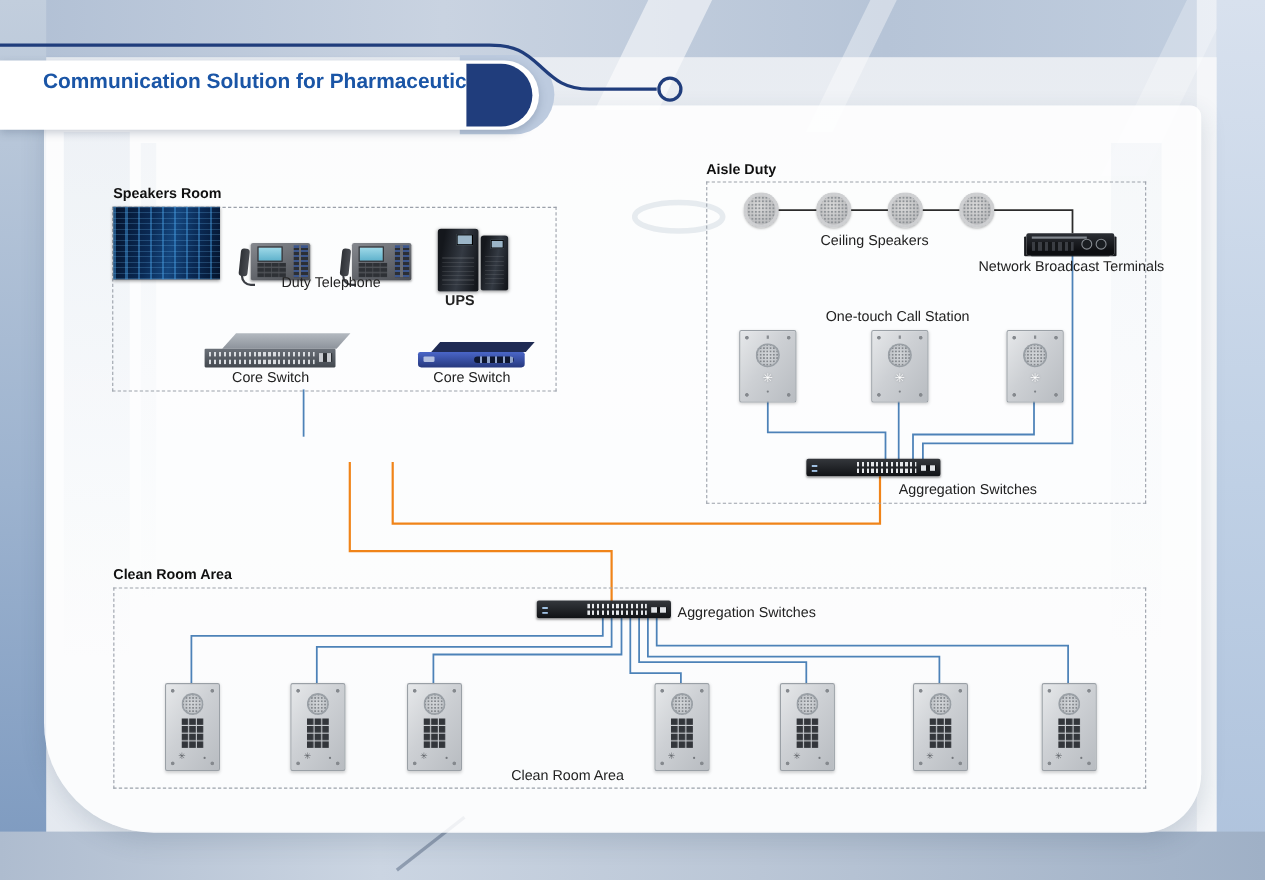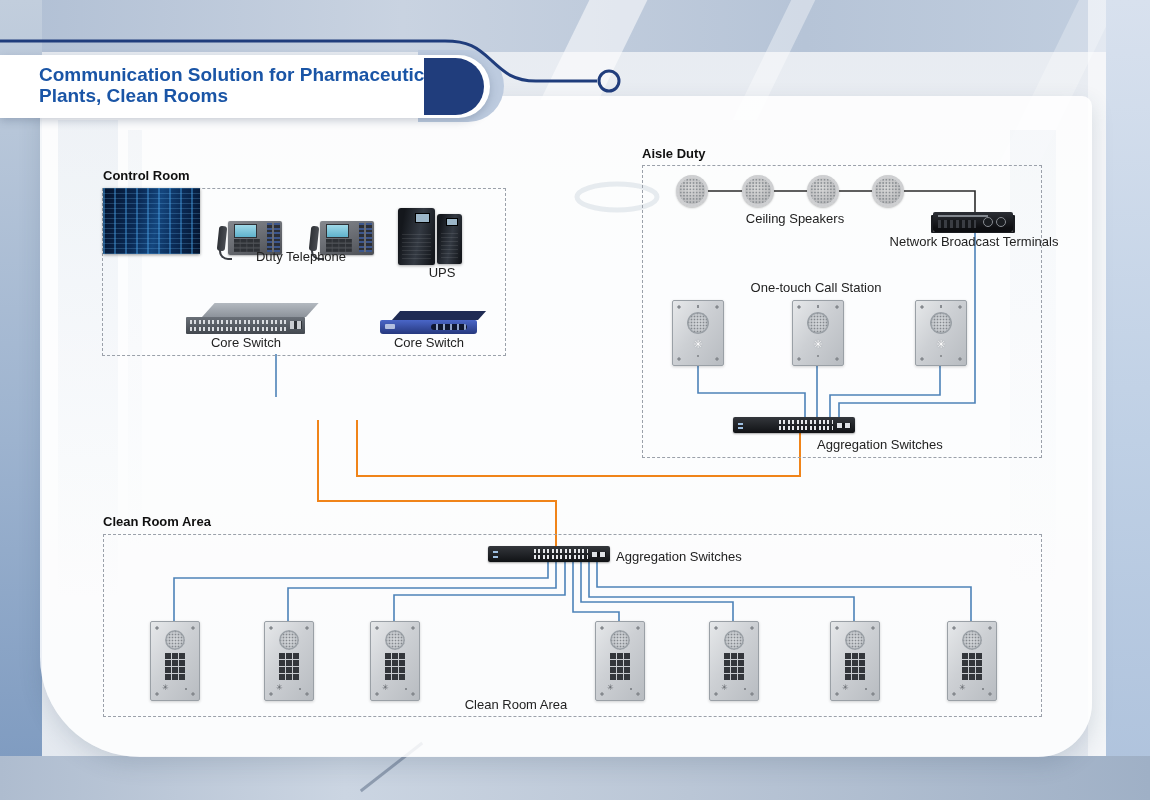"Plants, Clean Rooms" span { html: <span>Plants, Clean Rooms</span> -> none }
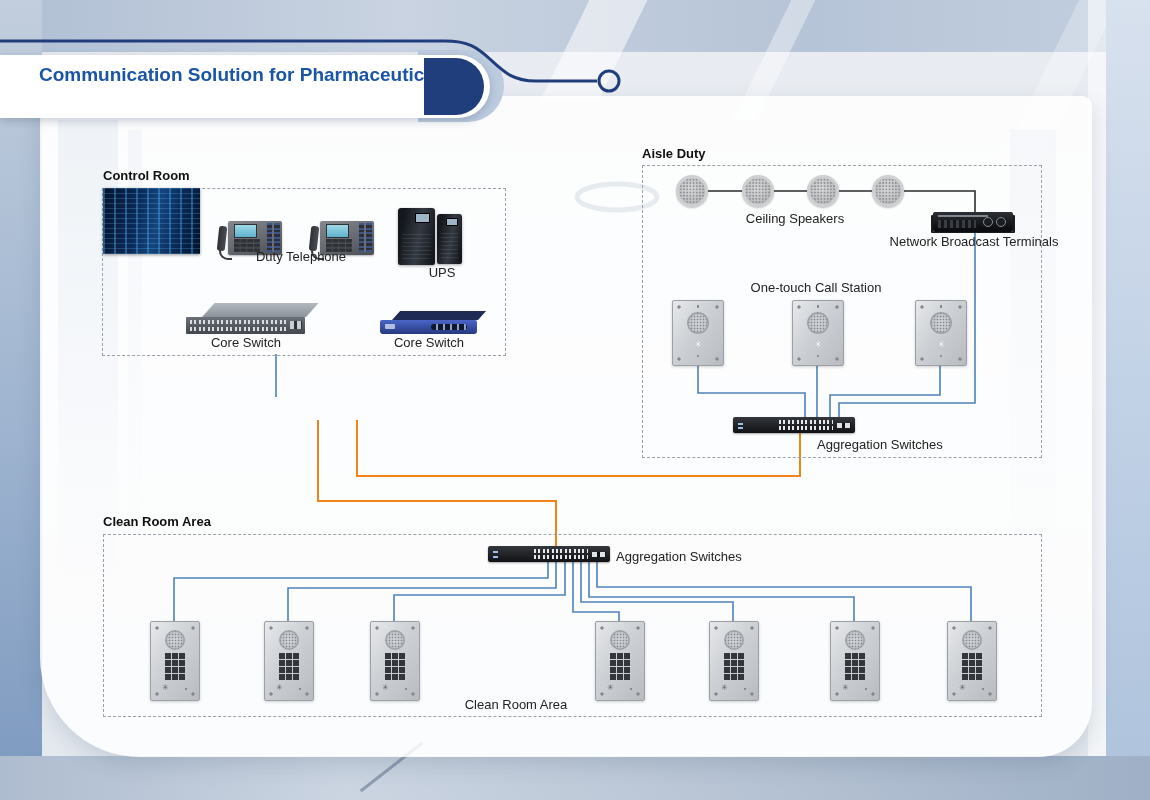"Control Room" div.sec-label { text: Control -> Speakers }
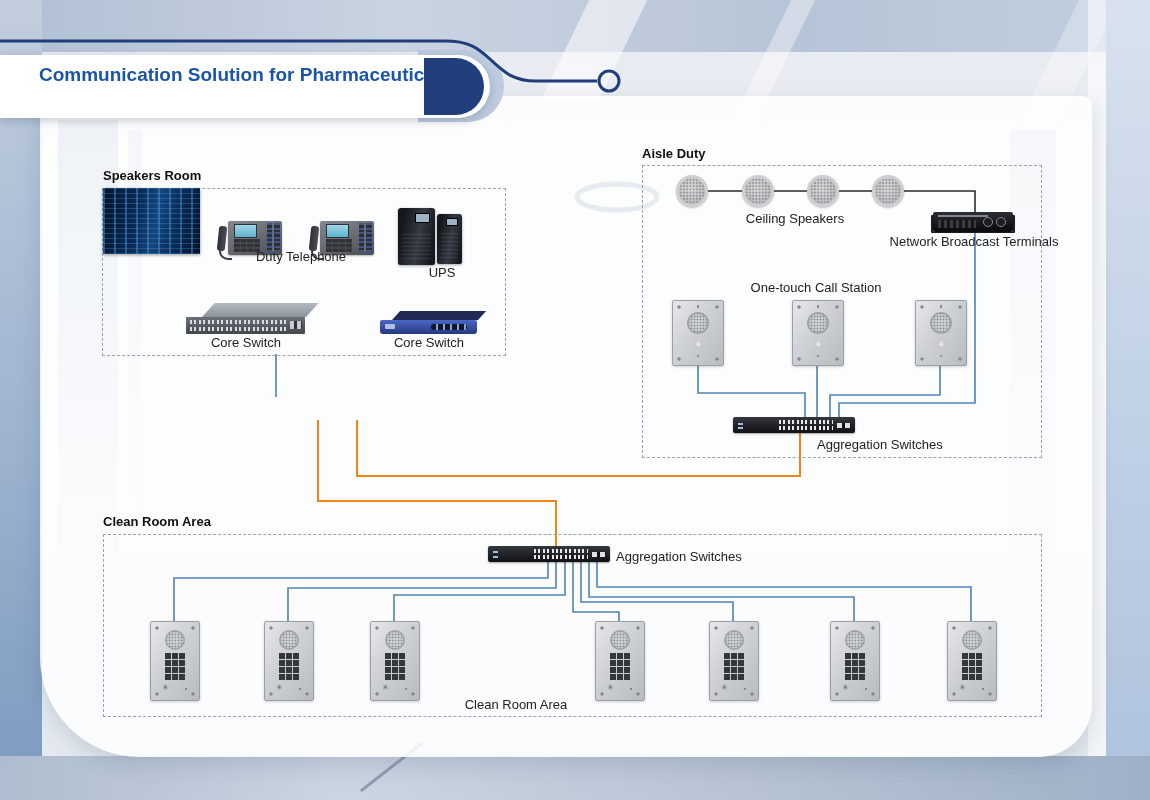"UPS" div.dev-label { font-weight: none -> bold; left: 442px -> 418px }
